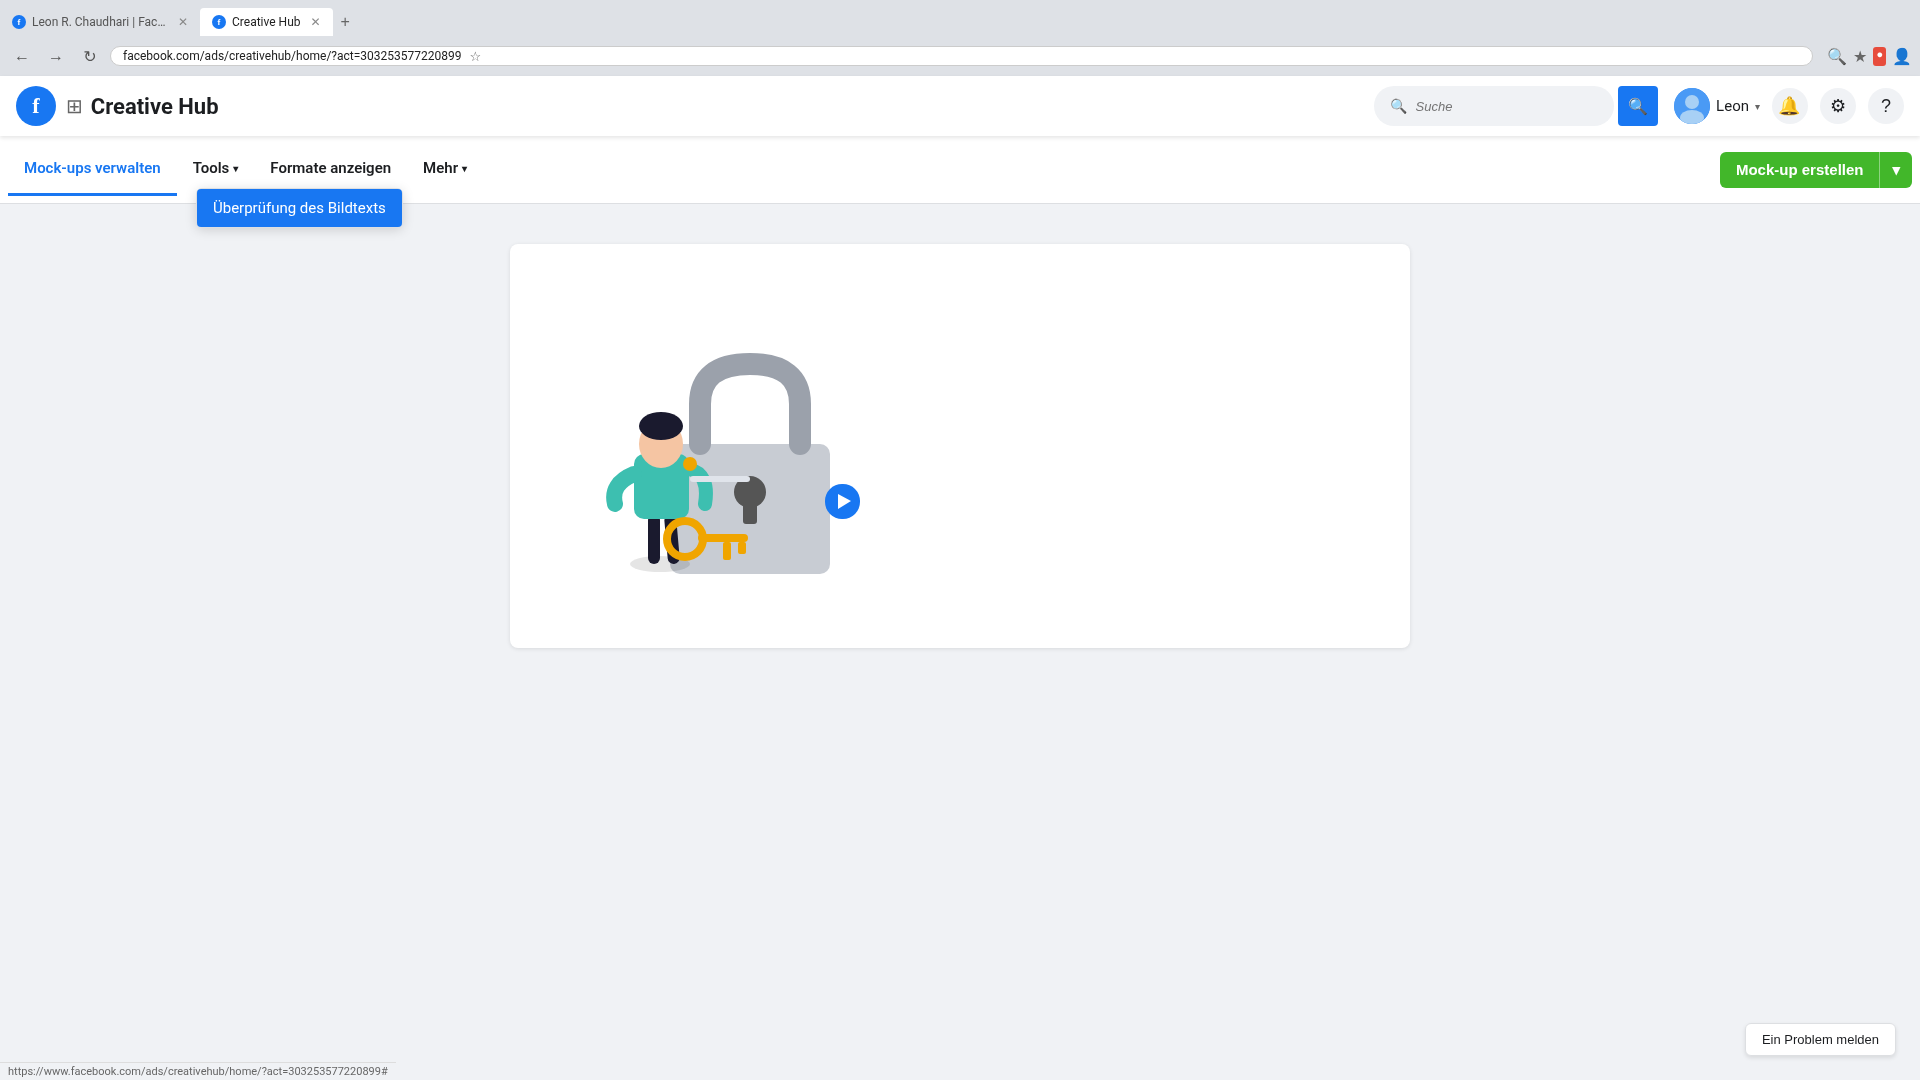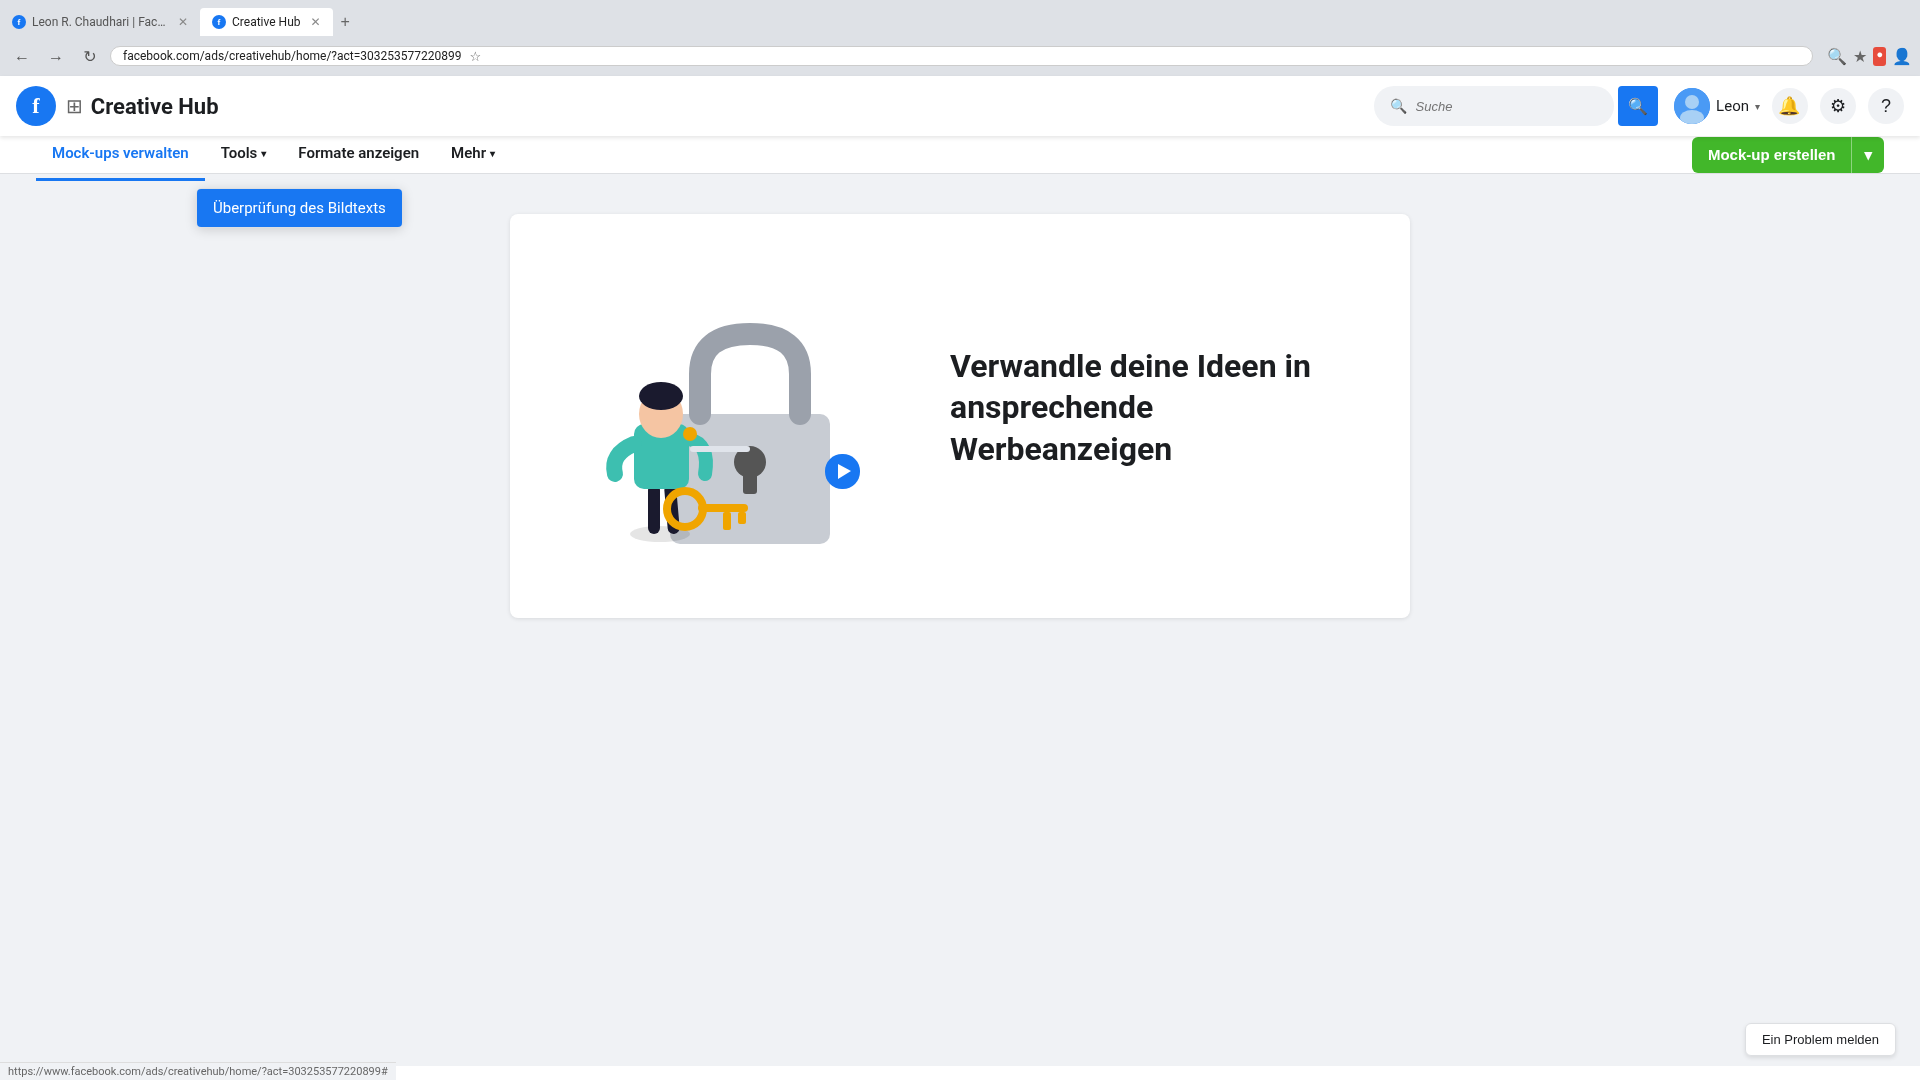"Mock-ups verwalten" .page-nav { height: 38px -> 68px; padding: 0 36px -> 0 8px }
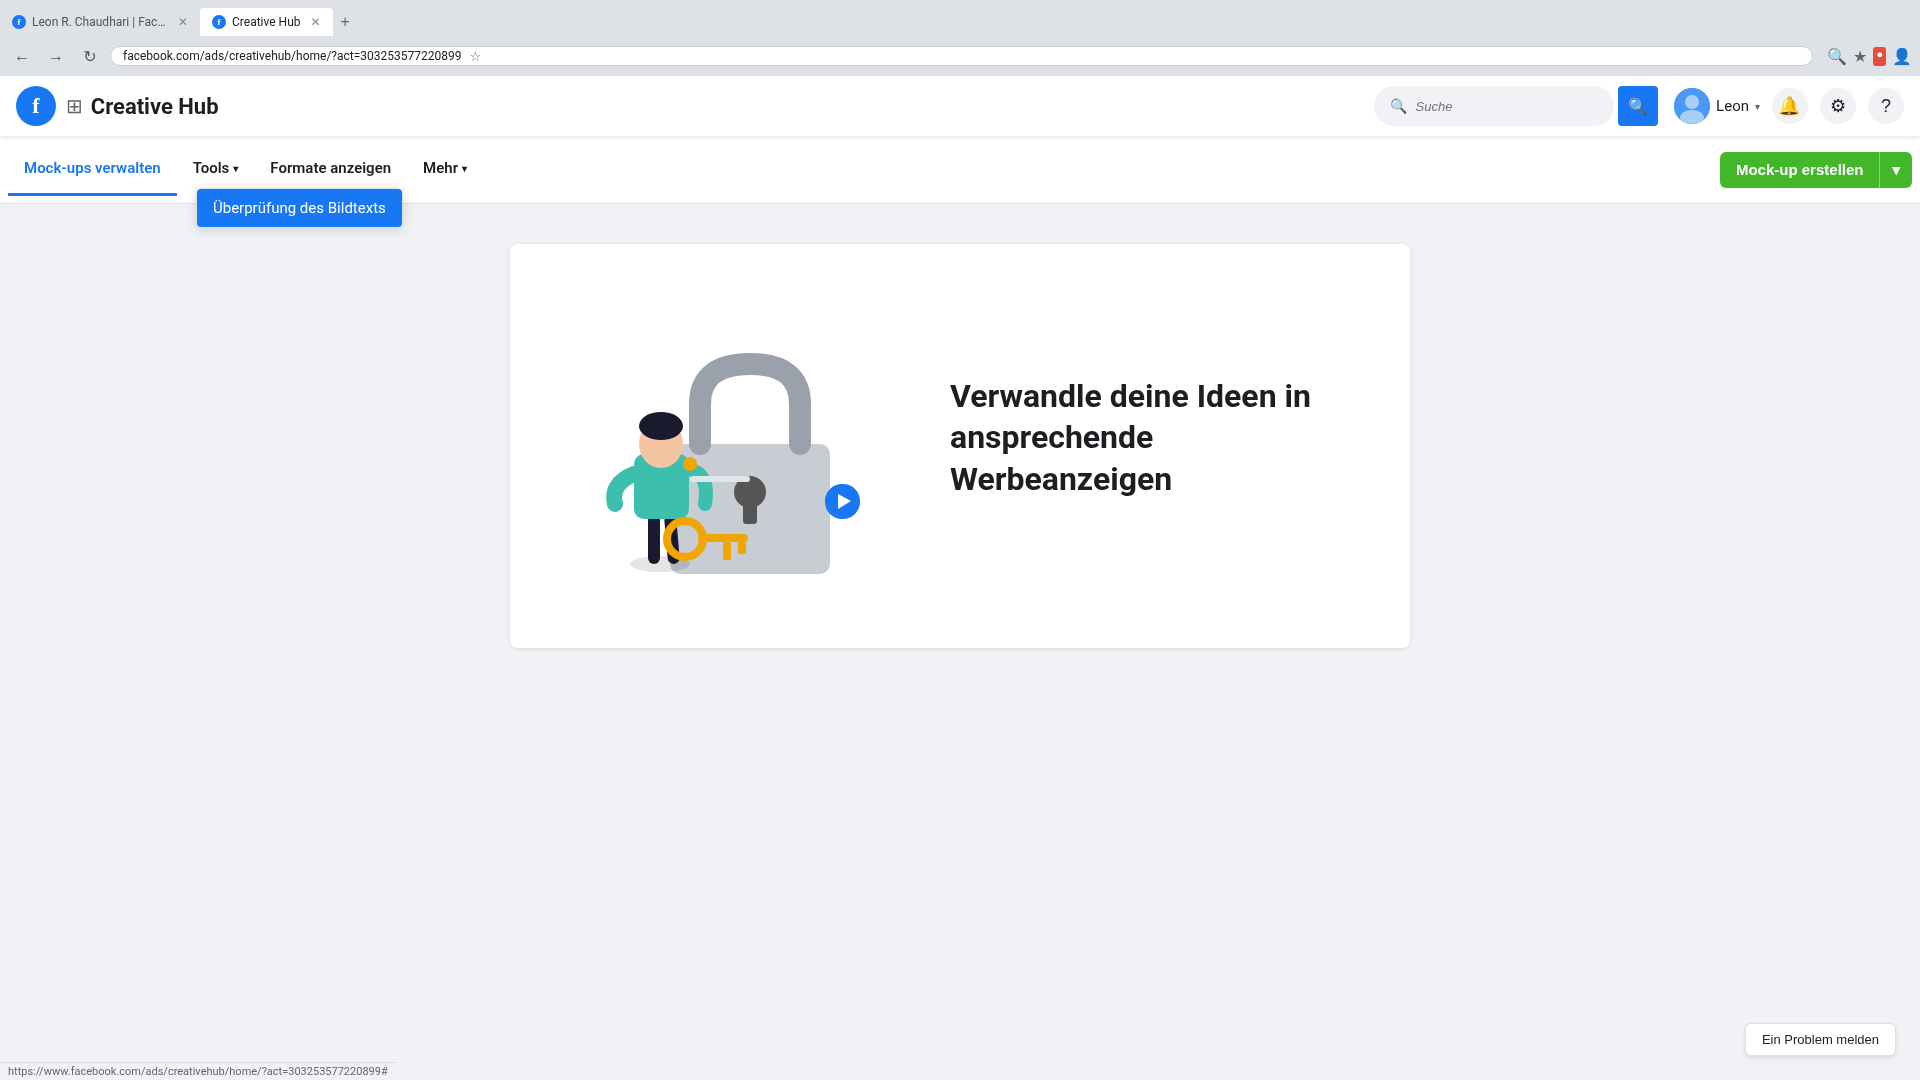"Verwandle deine Ideen in ansprechende" h1.hero-title { html: <h1>Verwandle deine Ideen in ansprechende Werbeanzeigen</h1> -> none }
